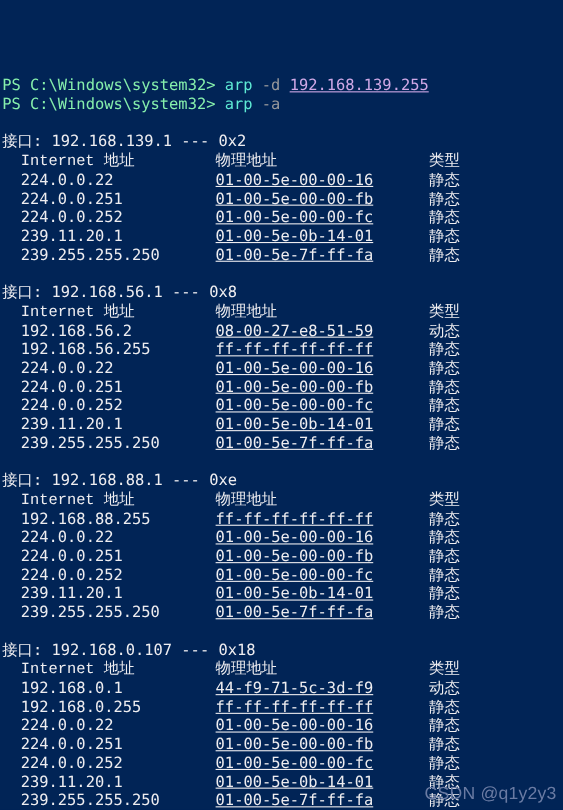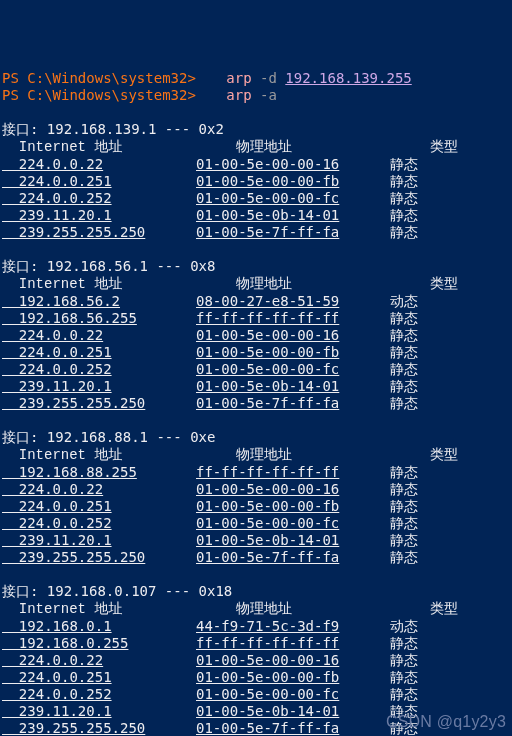"PS C:\Windows\system32>" .prompt-path { color: #f97316 -> #86efac }
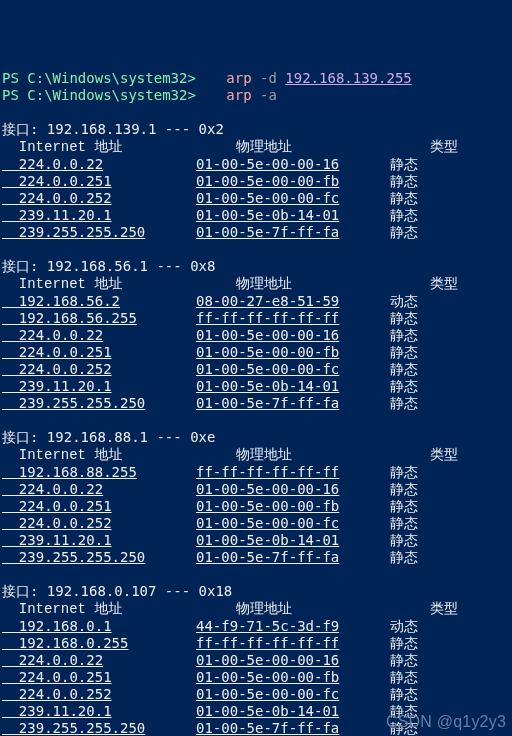"arp" .cmd { color: #fca5a5 -> #5eead4; margin-left: 22px -> none }
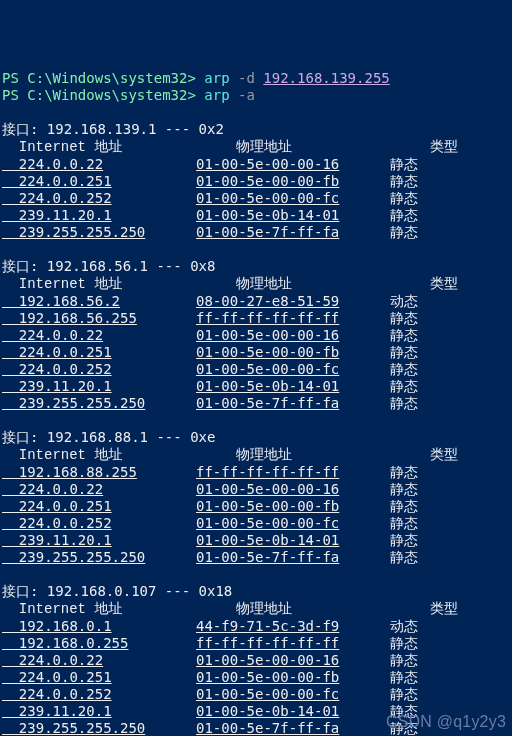"物理地址" .hdr-mac { margin-left: 40px -> none }
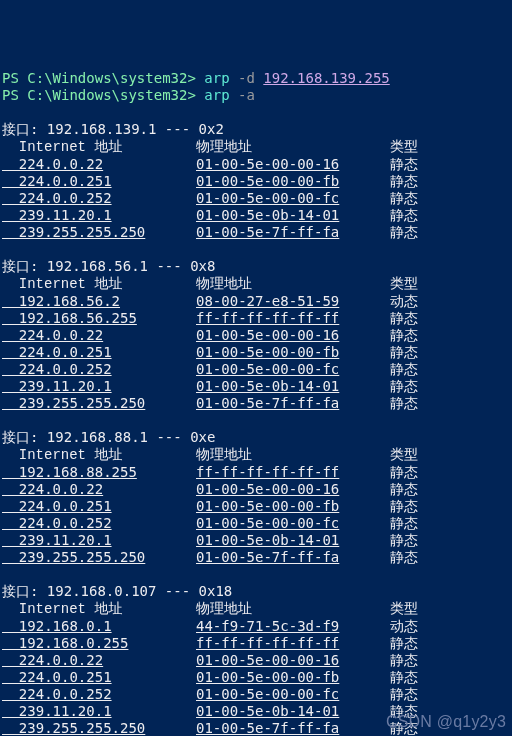"224.0.0.22" .col-ip { text-decoration: underline -> none }
